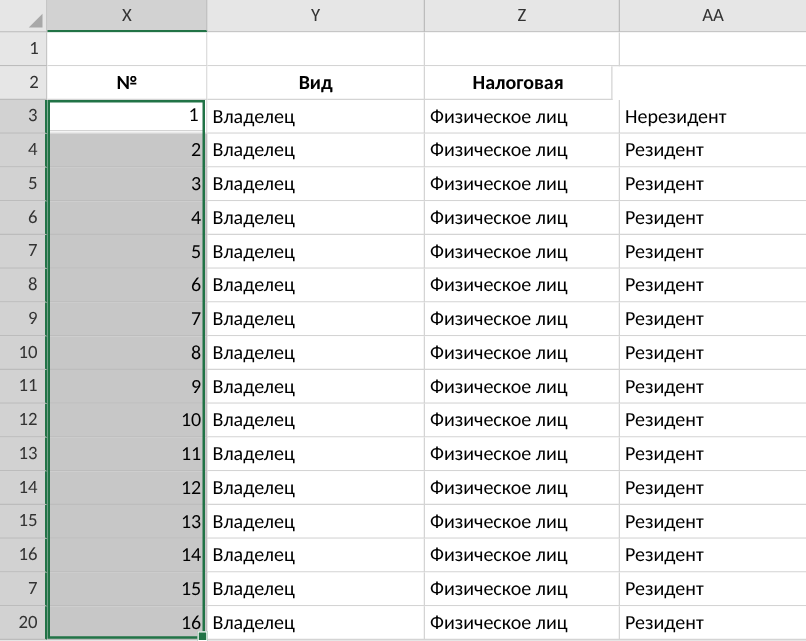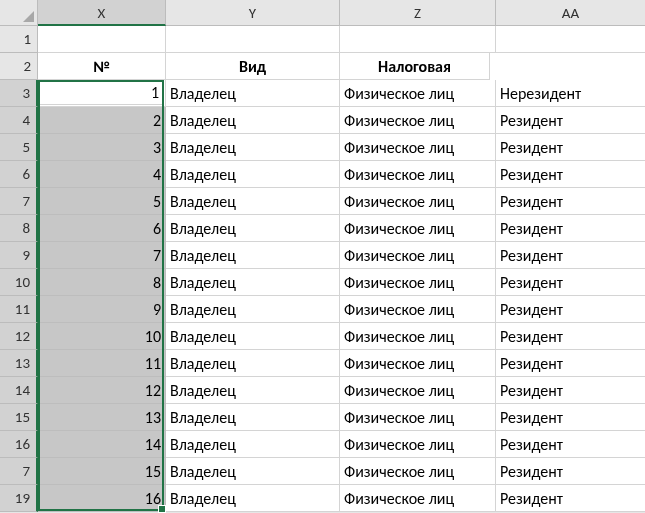"19" div.rowheader { text: 19 -> 20 }
